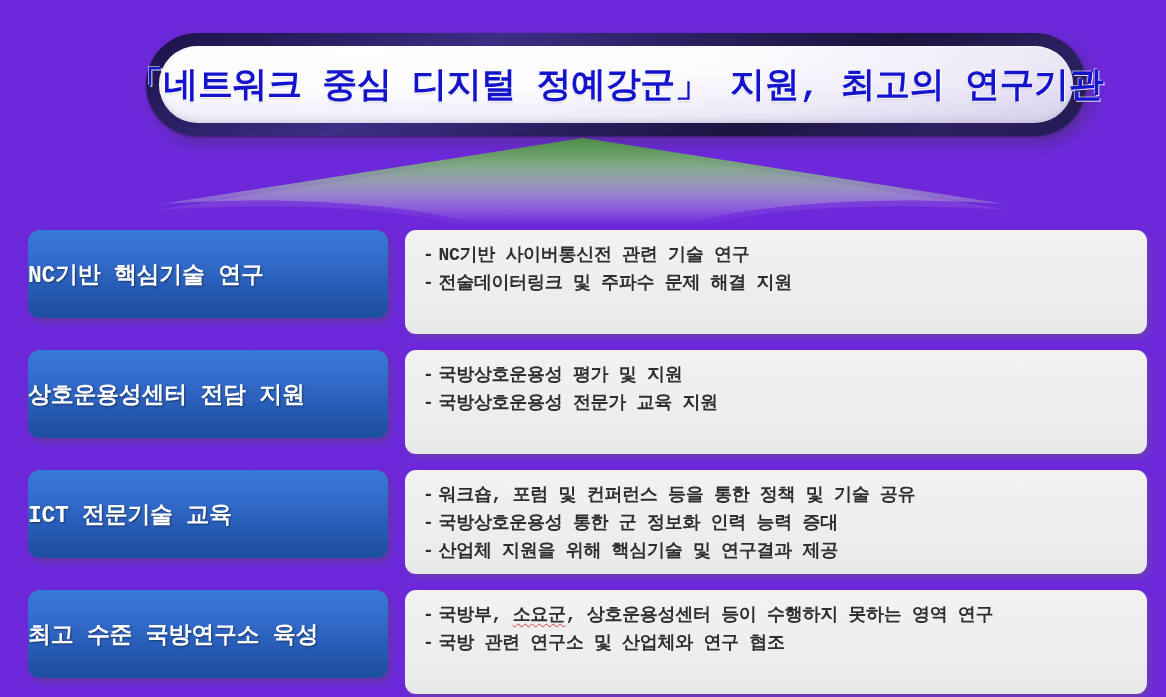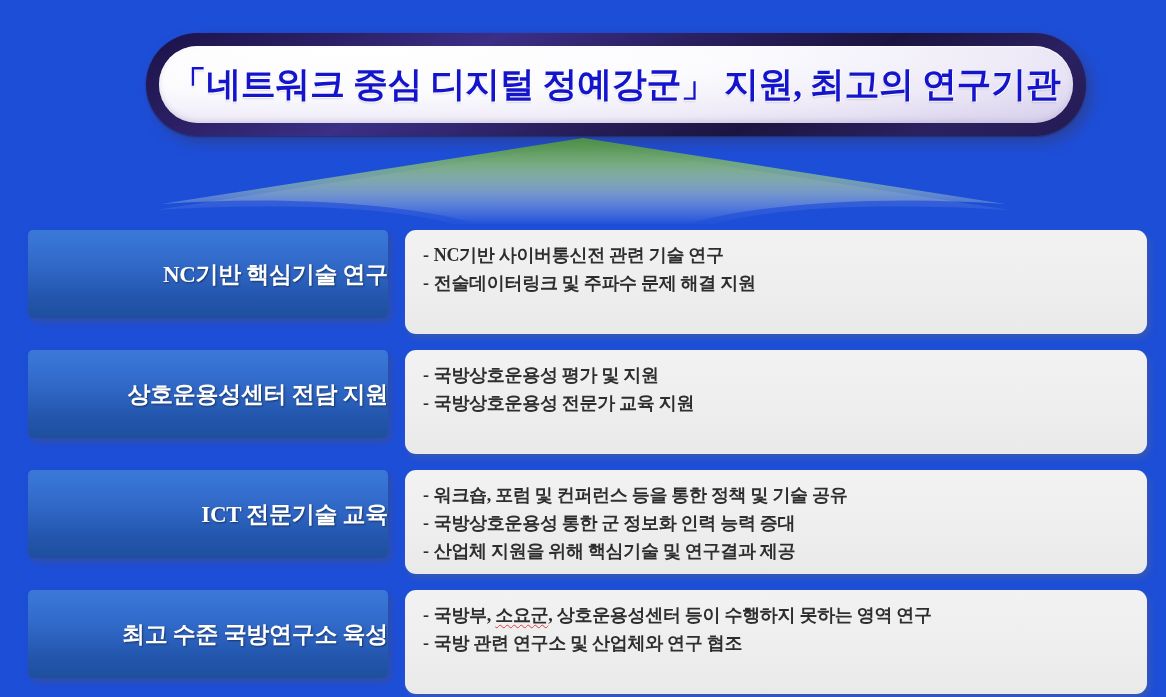"「네트워크 중심 디지털 정예강군」 지원," #slide { background: #1d4ed8 -> #6d28d9; font-family: Liberation Serif, serif -> Liberation Mono, monospace }
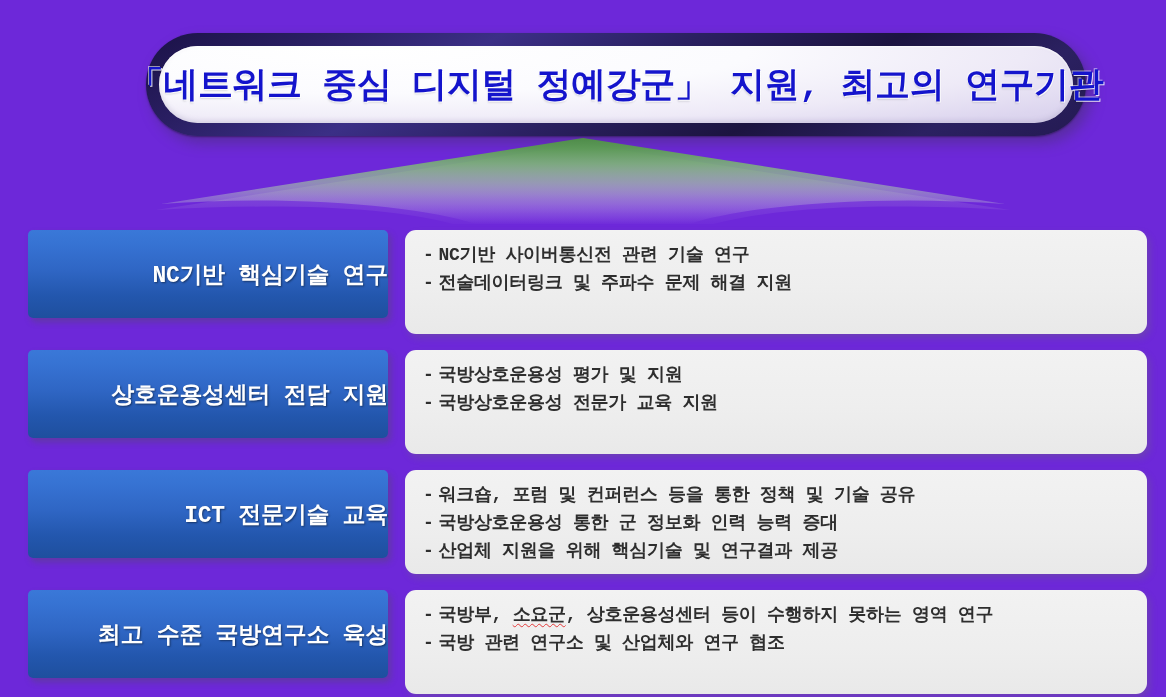"NC기반 핵심기술 연구" .label-box { border-radius: 5px -> 12px; justify-content: flex-end -> flex-start }
